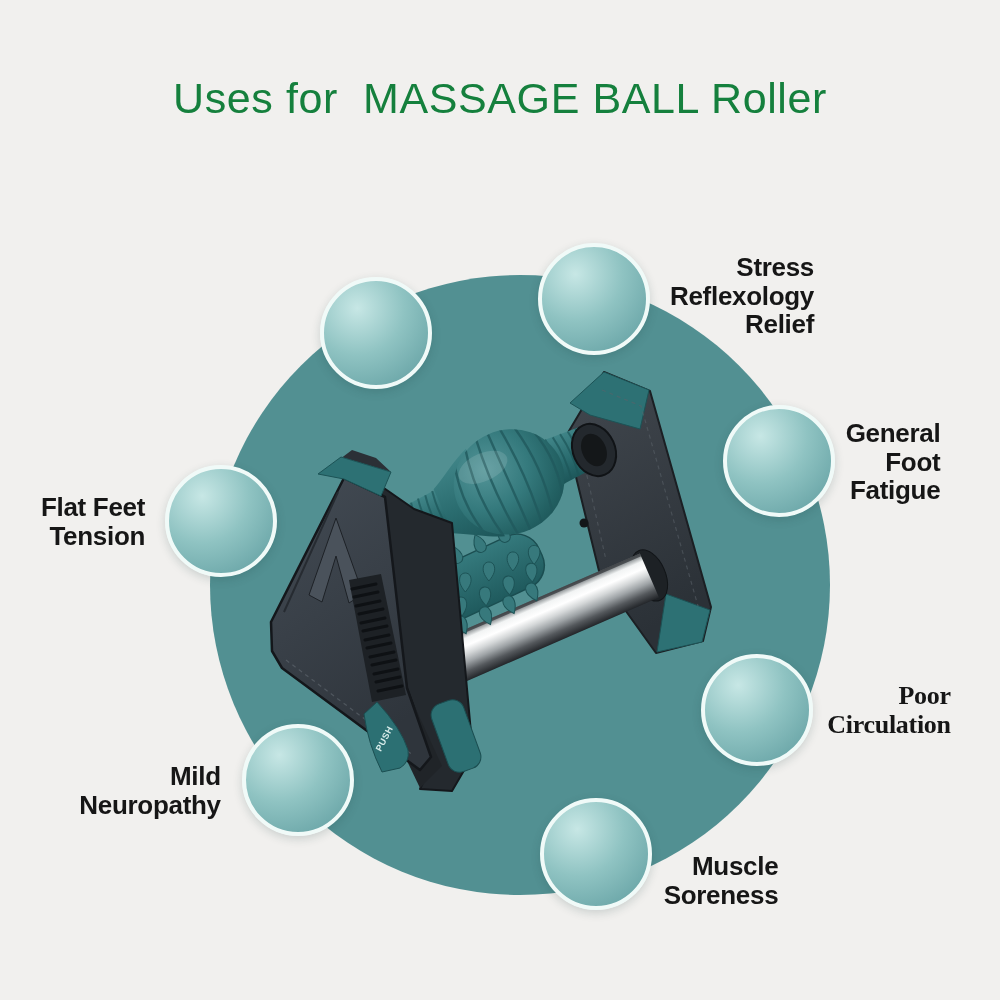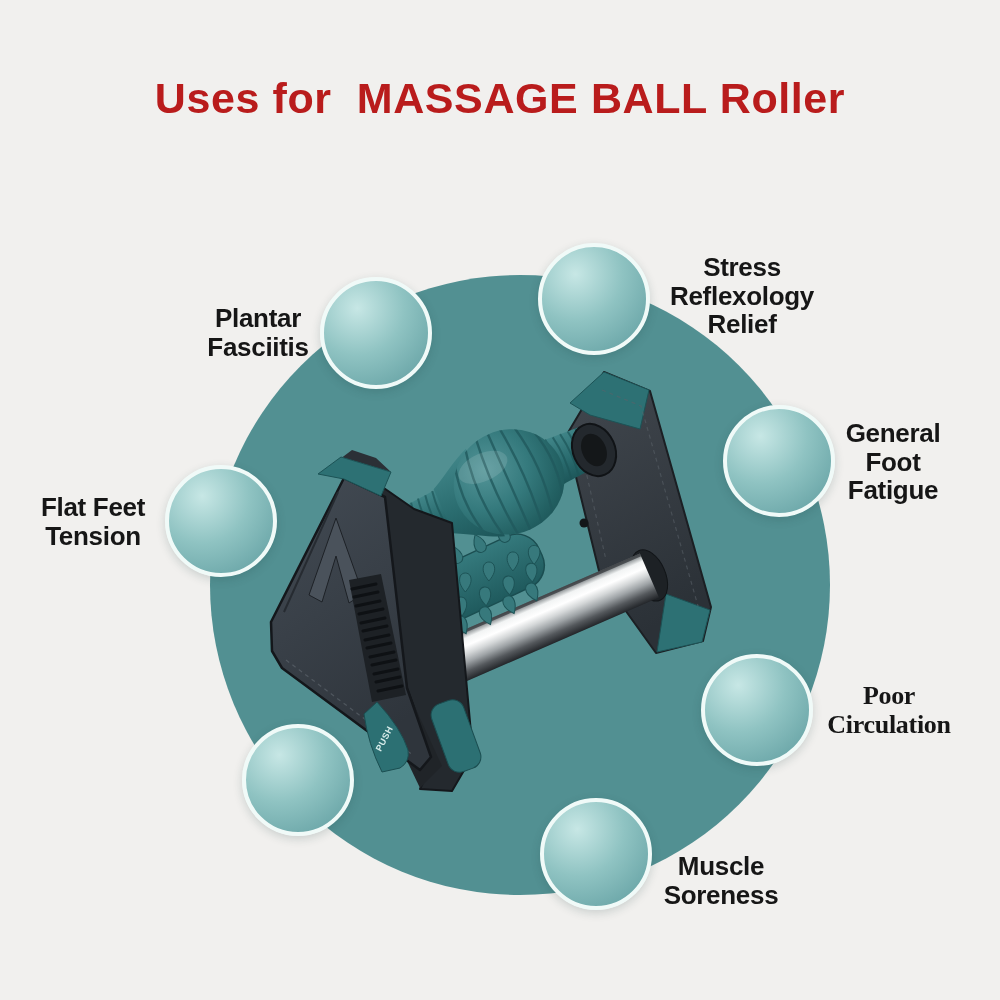"Uses for MASSAGE BALL Roller" .title { color: #b91c1c -> #15803d; font-weight: 700 -> 400 }
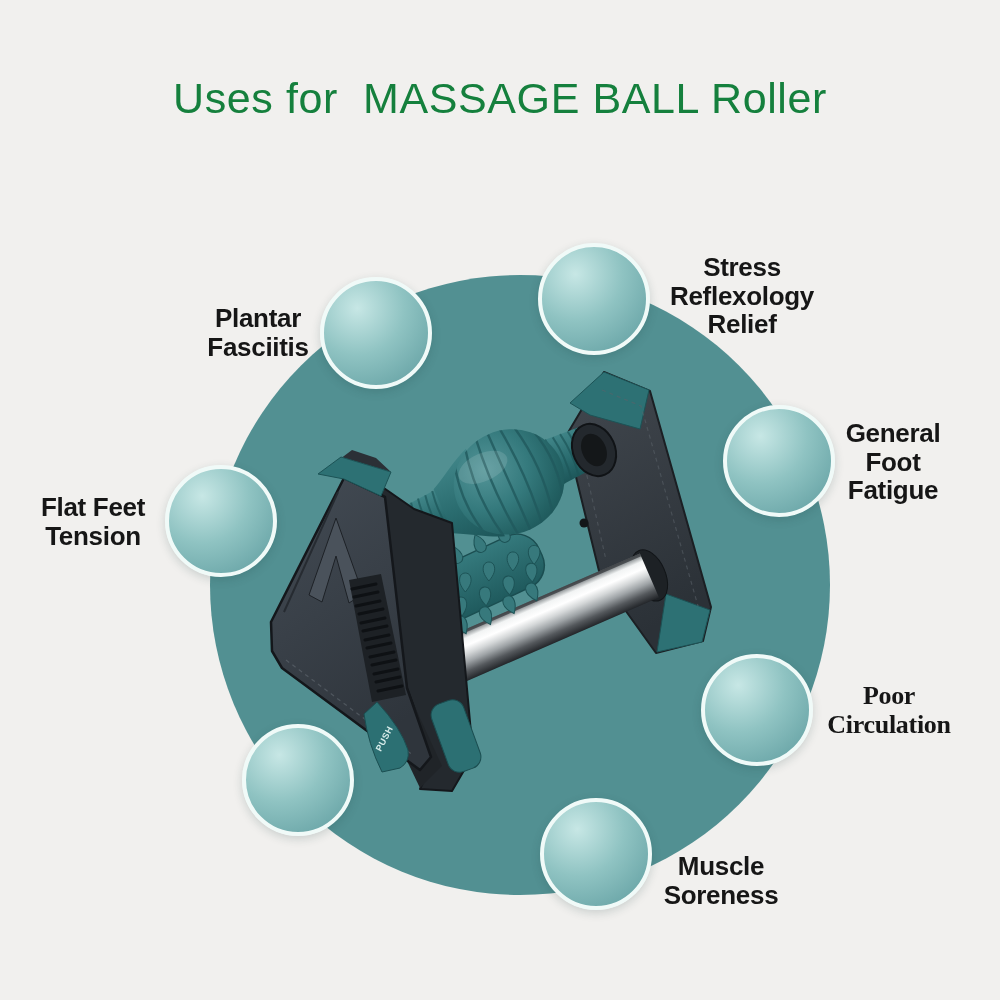"Stress" .use-label { text-align: center -> right }
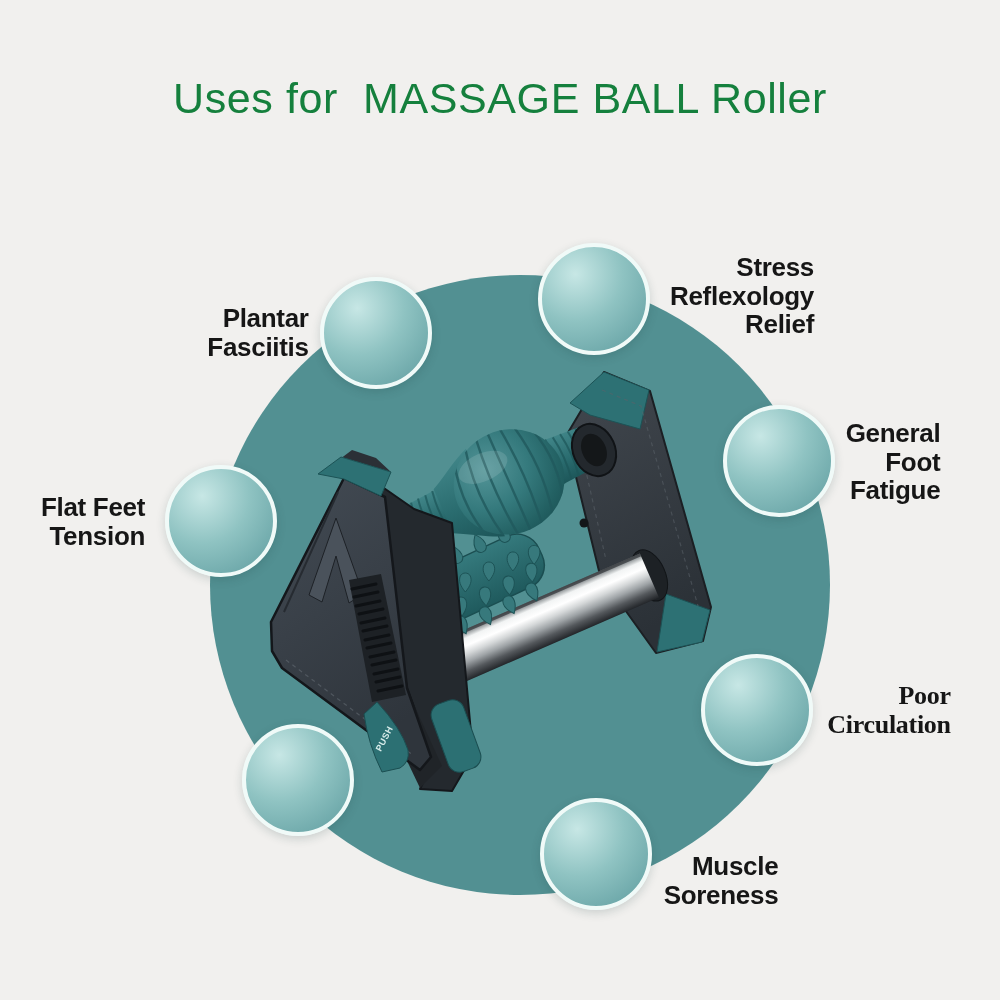"Plantar" div.use-label { html: <div>Plantar Fasciitis</div> -> none }
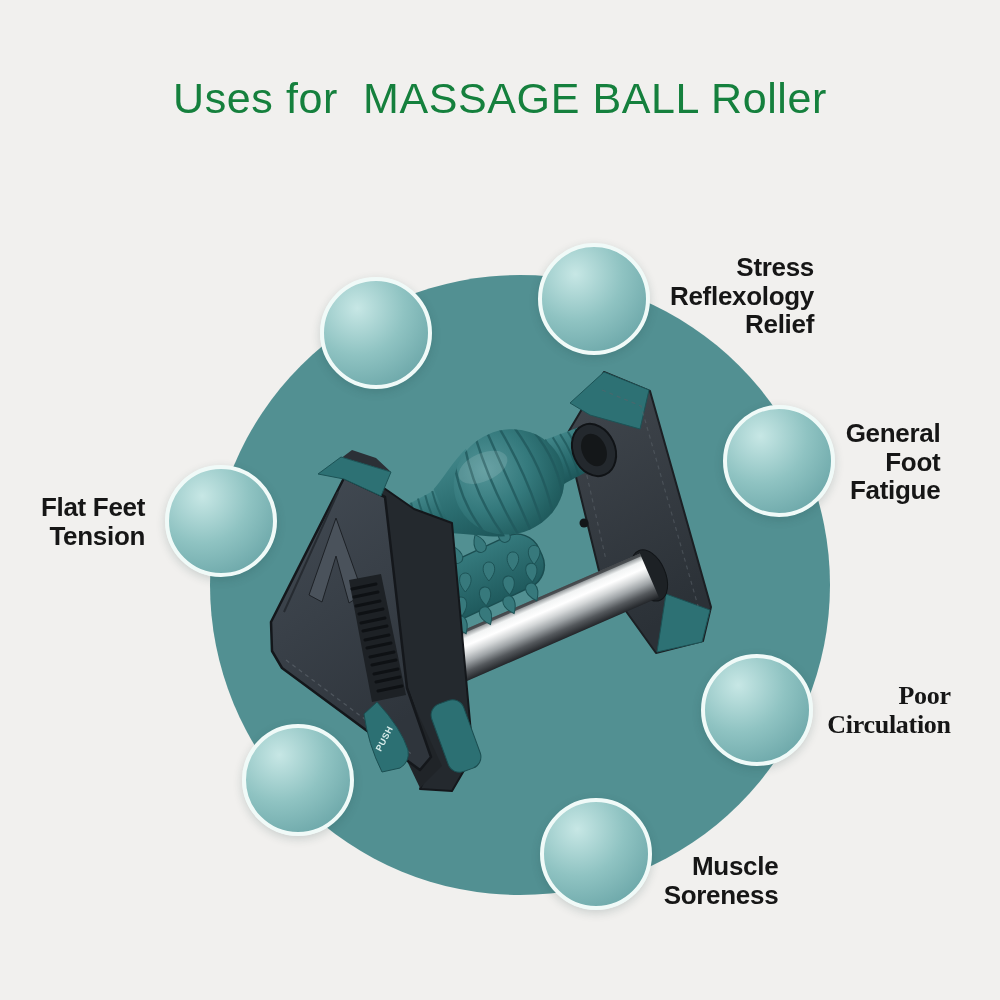"Mild" div.use-label { html: none -> <div>Mild Neuropathy</div> }
